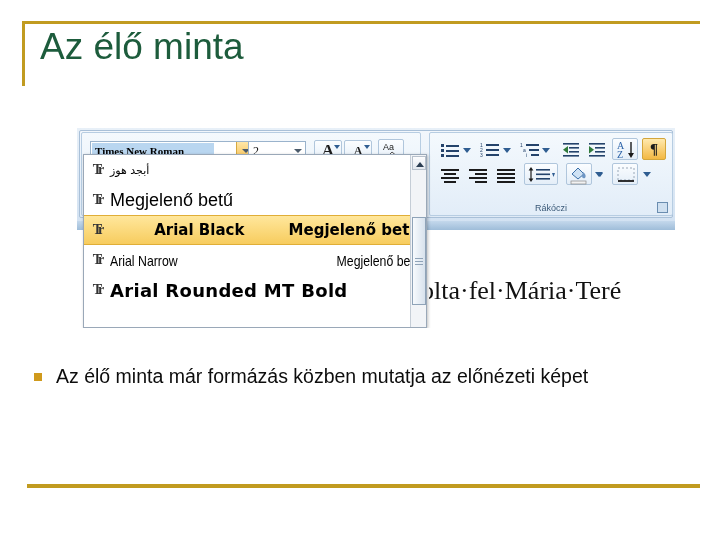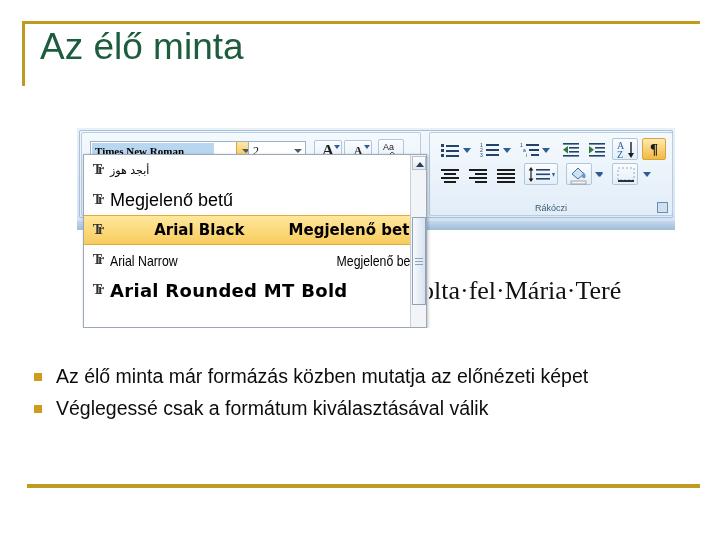"Véglegessé csak a formátum" div.bullet-row { html: <div> <span></span> <span>Véglegessé csak a formátum kiválasztásával válik</span> </div> -> none }
